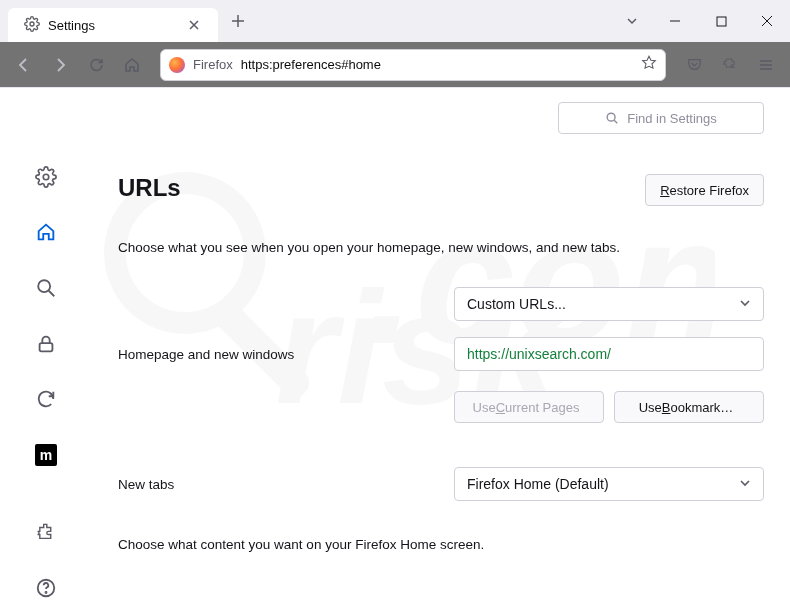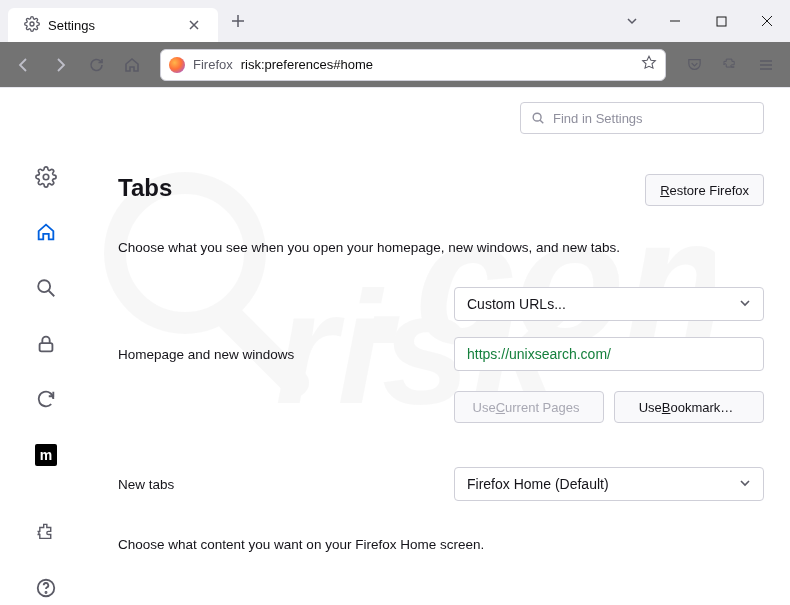"risk:preferences#home" span.addr-url { text: risk:preferences -> https:preferences }
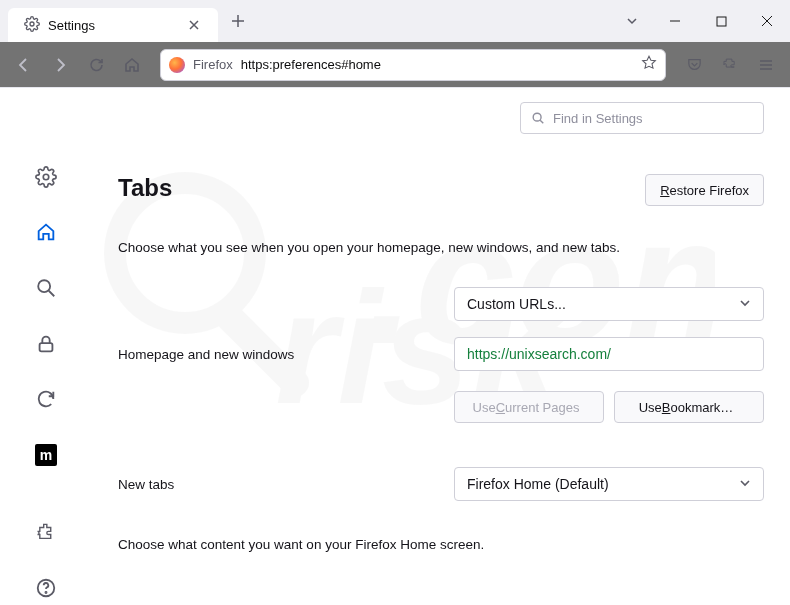"Find in Settings" .findbox { justify-content: none -> center; padding: 0 10px -> 0 26px; width: 244px -> 206px }
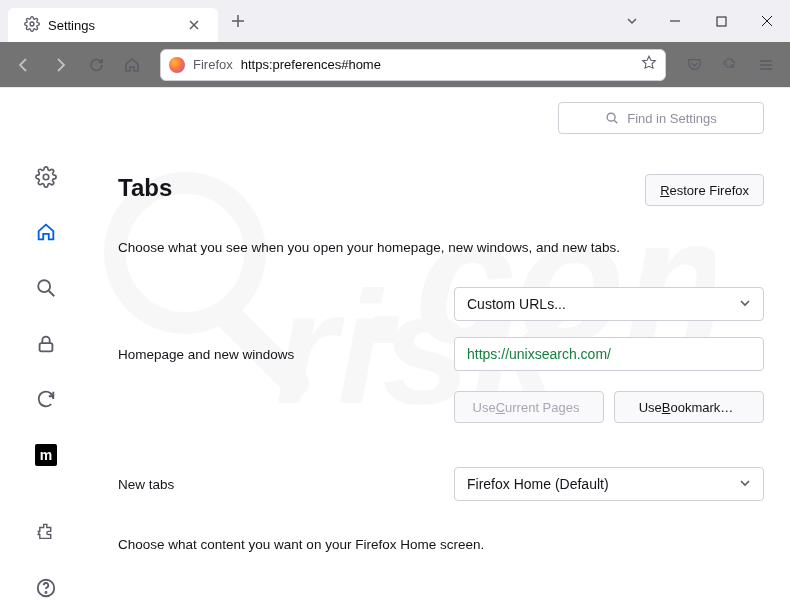"Tabs" h1.page-heading { text: Tabs -> URLs }
